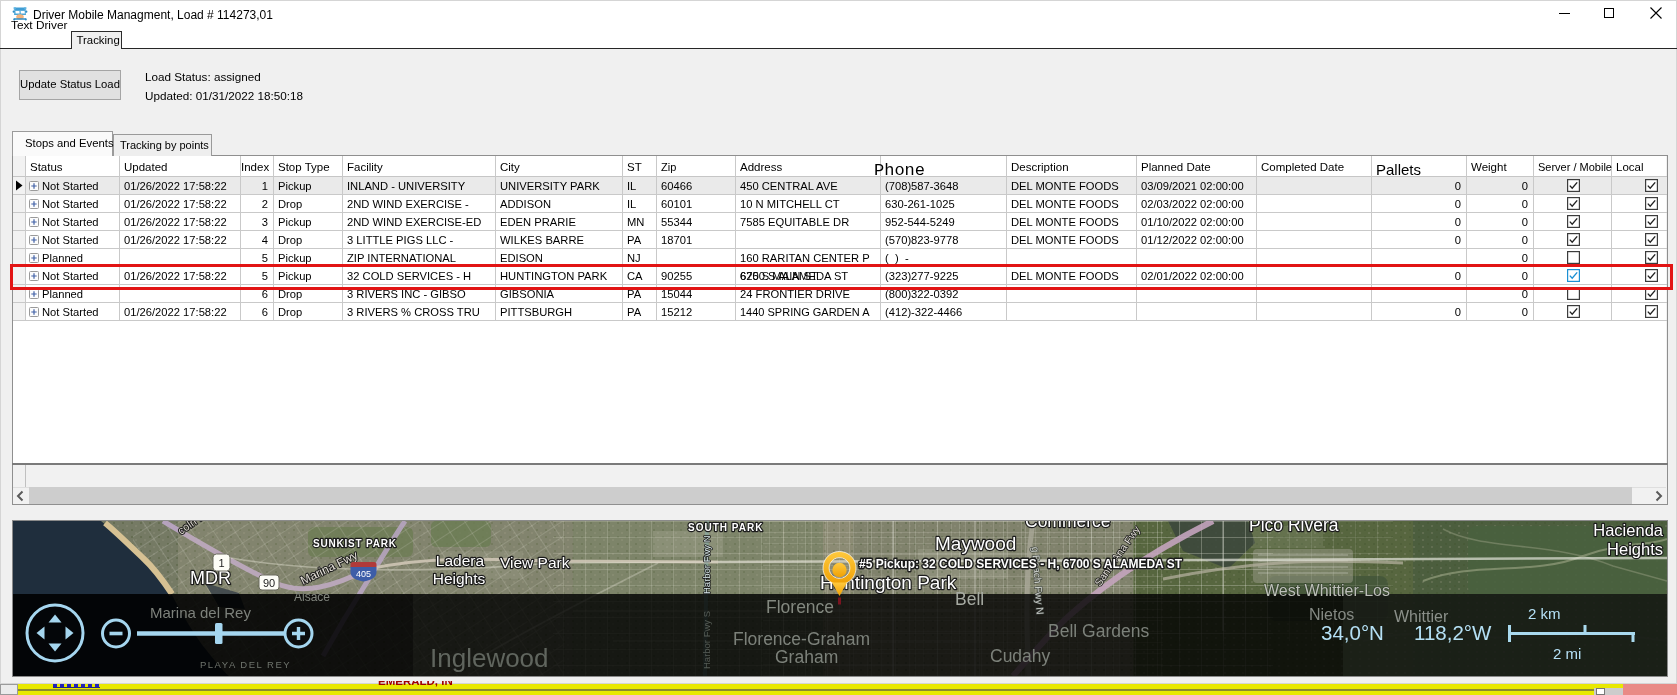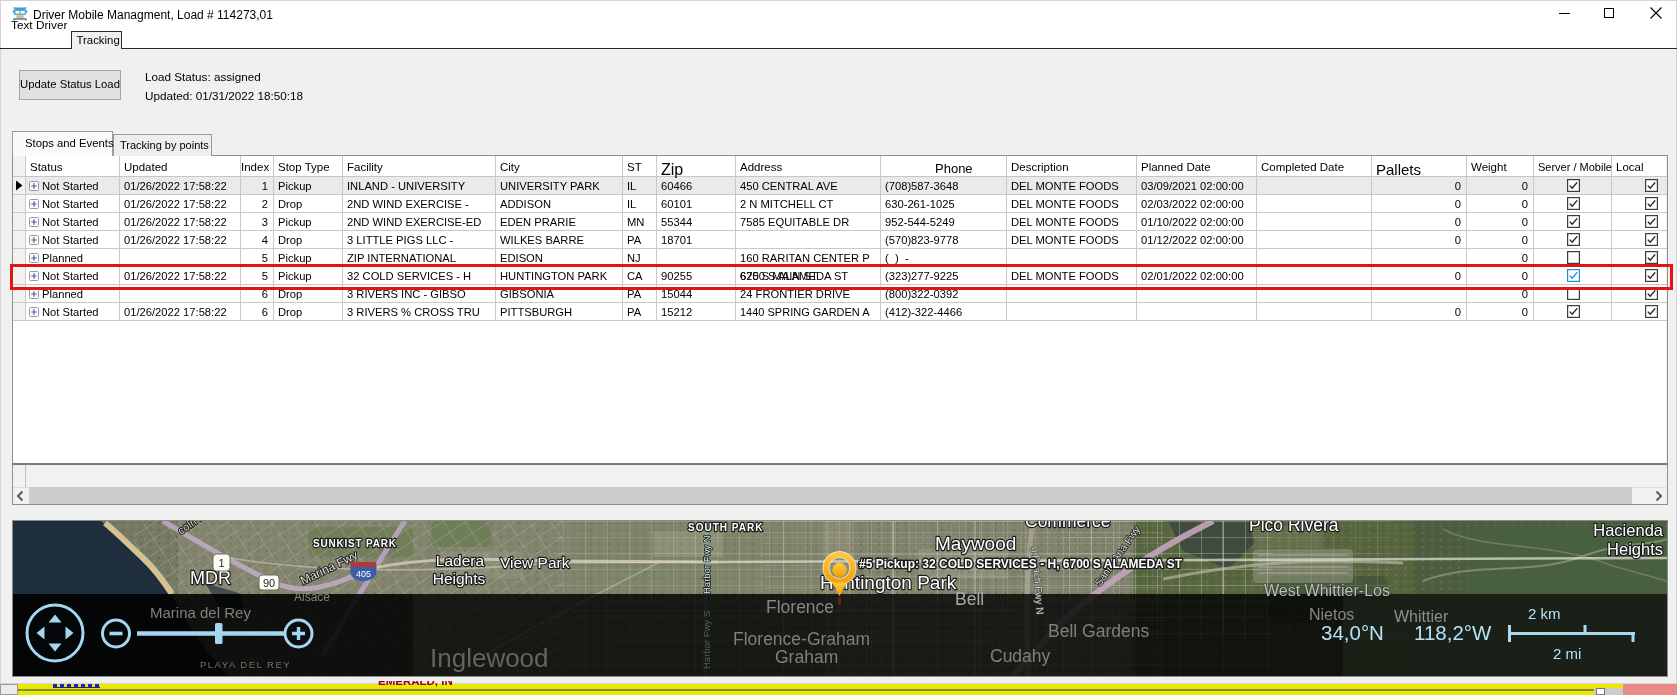"Zip" div.t { font-size: 16px -> 11px }
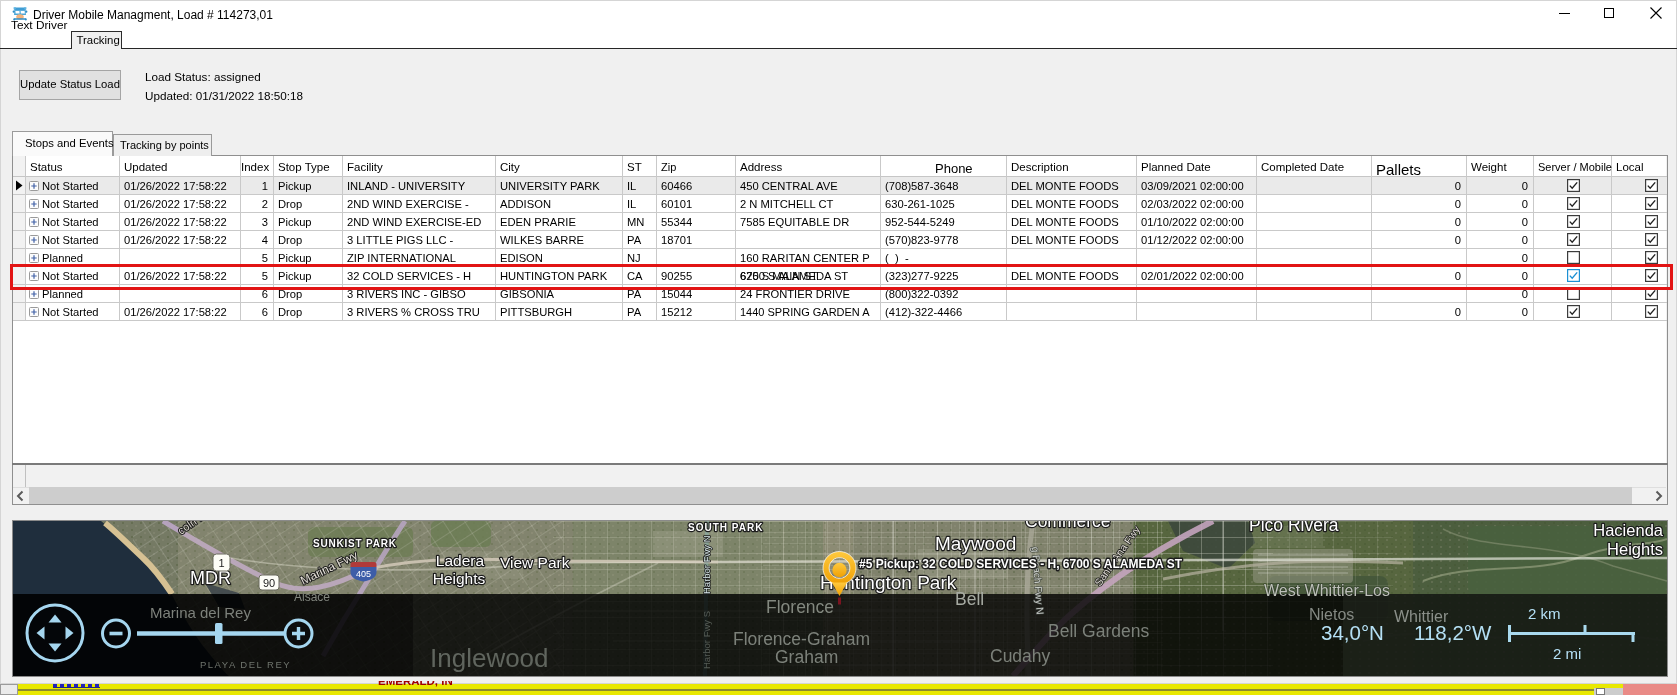"Phone" div.t { font-family: none -> Liberation Mono, monospace; font-size: 13px -> 17px; left: 935px -> 874px }
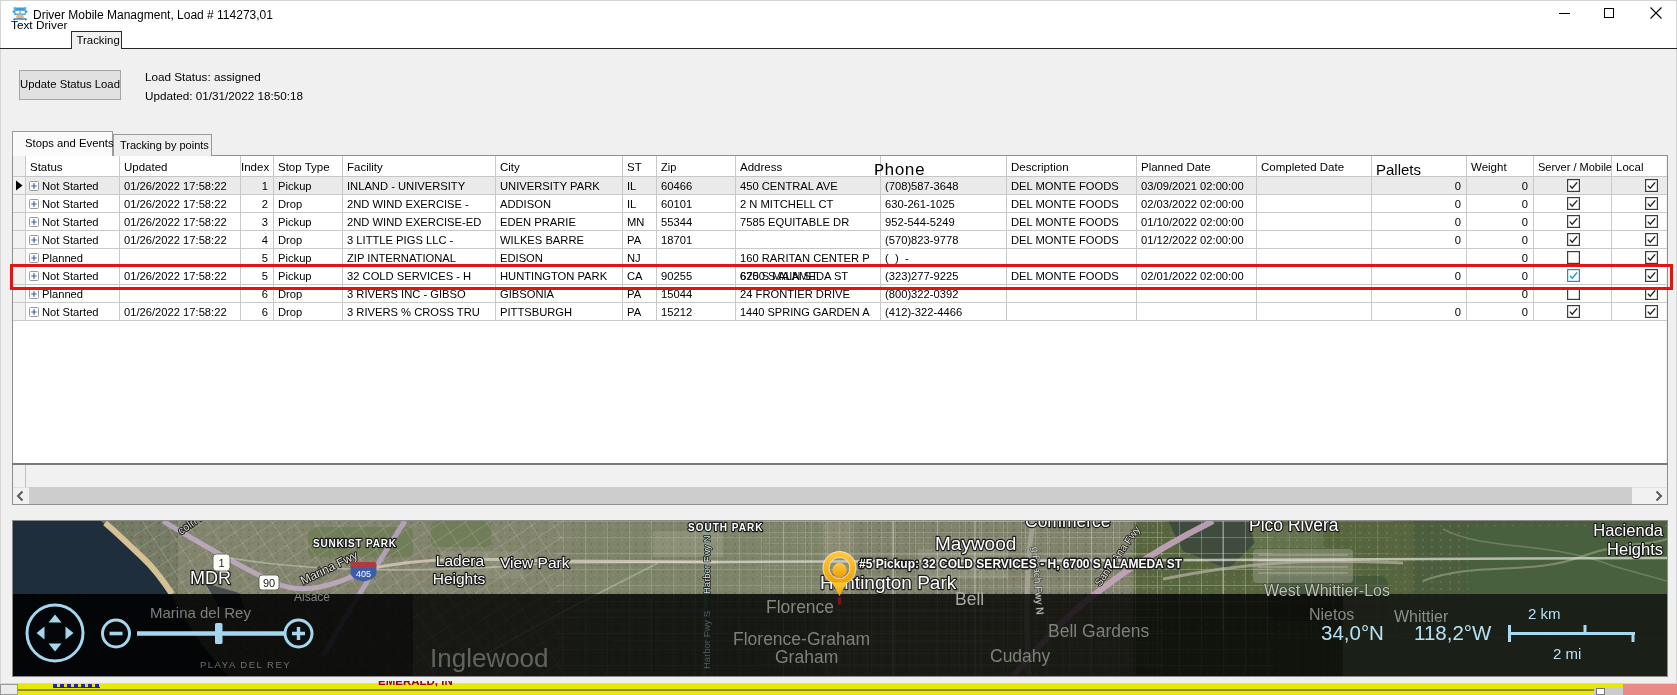"2 N MITCHELL CT" div.t { text: 2 -> 10 }
